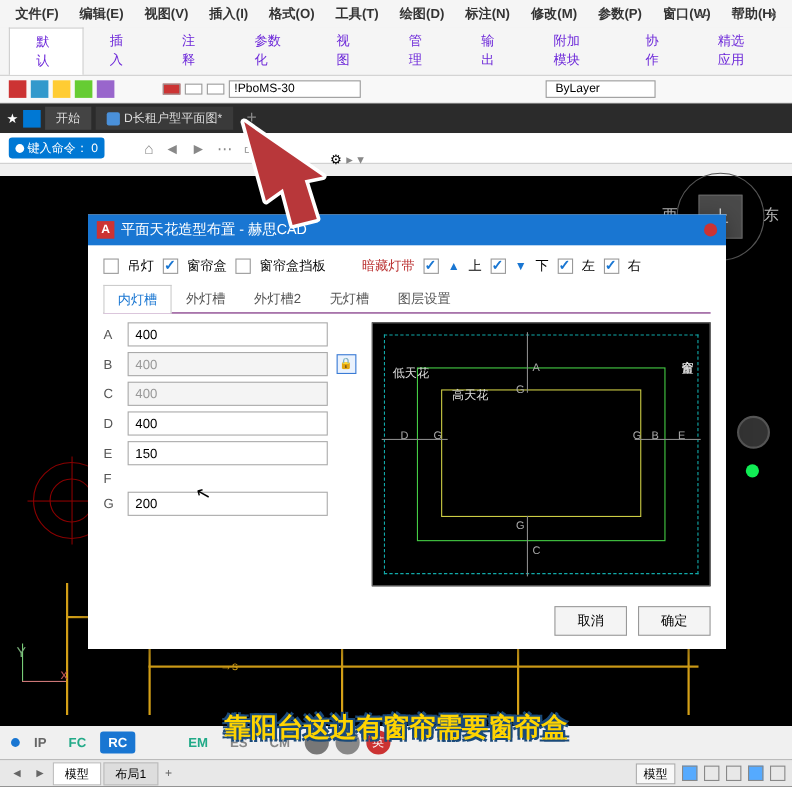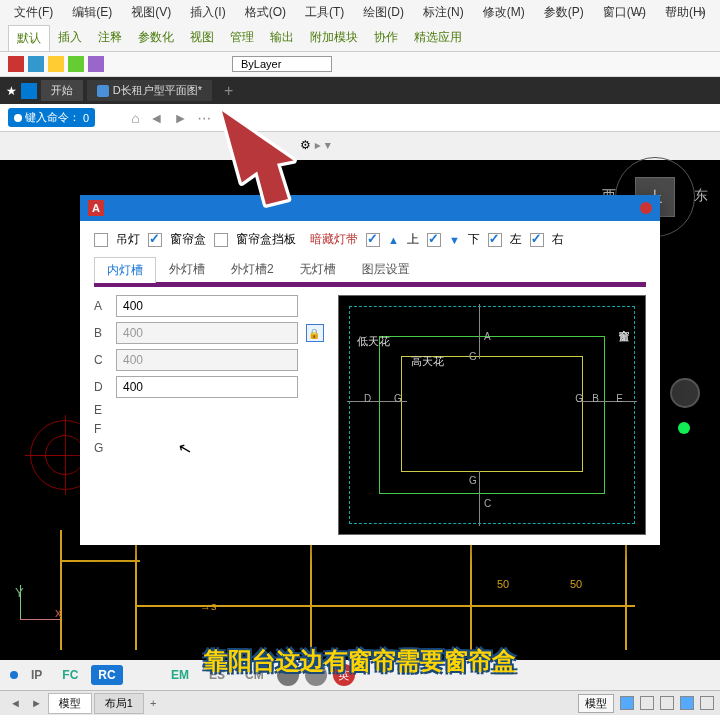"文件(F)" .menubar span { font-weight: none -> bold }
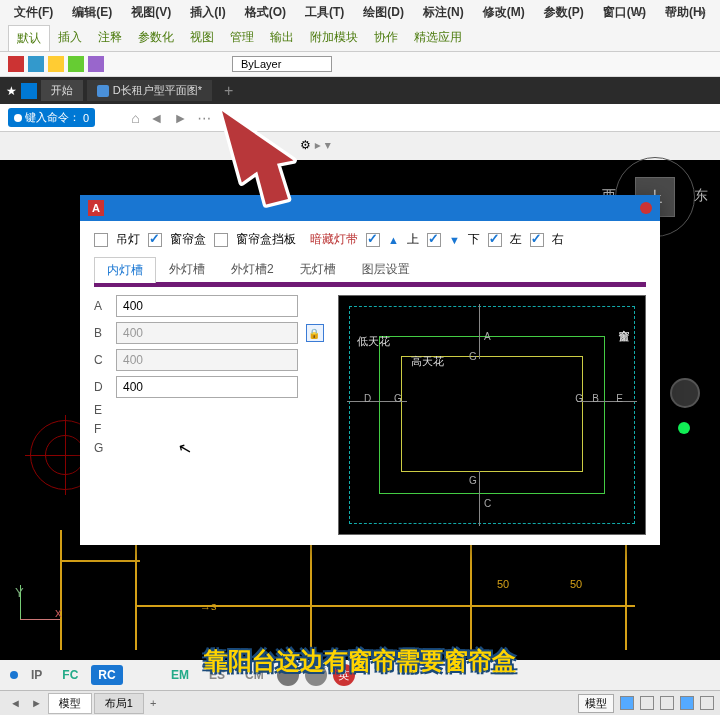"默认" .ribbon-tabs span { color: #4d7c0f -> #6d28d9; padding: 4px 8px -> 4px 24px }
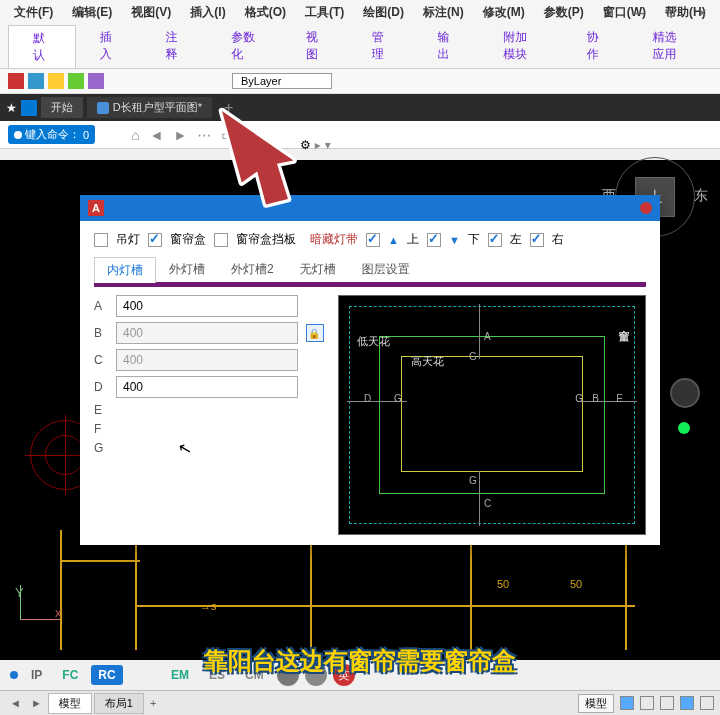"!PboMS-30" div.layer-box { html: none -> <div> <span></span> <span></span> <span></span> <input> </div> }
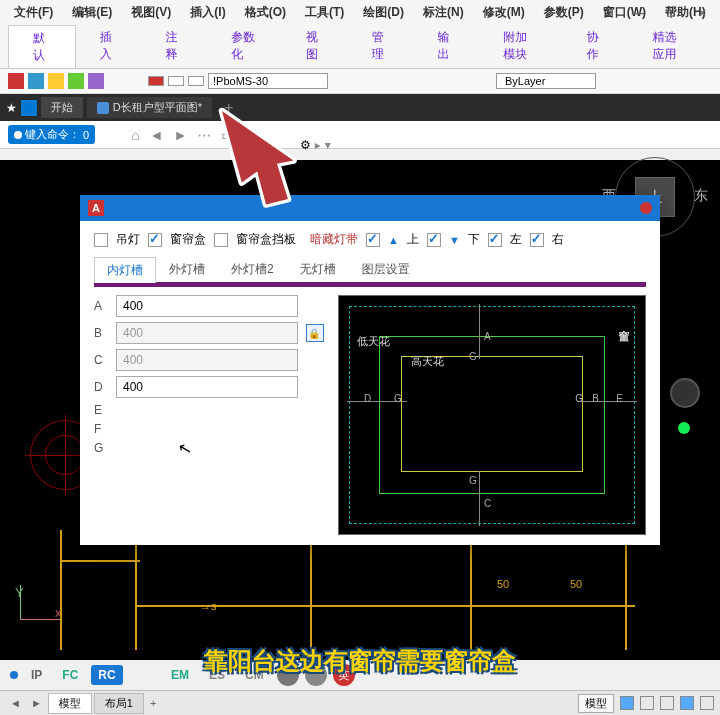"平面天花造型布置 - 赫思CAD" span { html: none -> <span>平面天花造型布置 - 赫思CAD</span> }
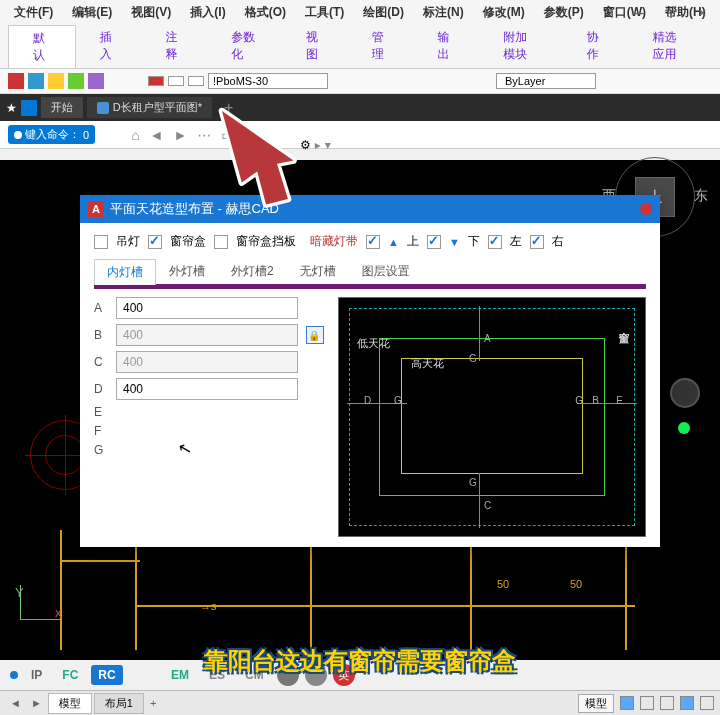"暗藏灯带" .red-lbl { margin-left: 6px -> 25px }
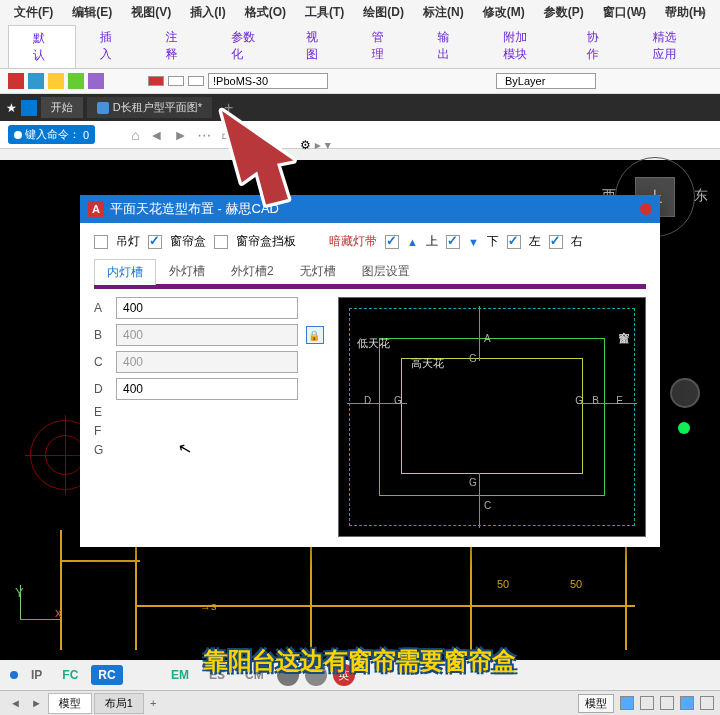"内灯槽" .dlg-tabs { border-bottom: 5px solid #701a75 -> 1px solid #701a75 }
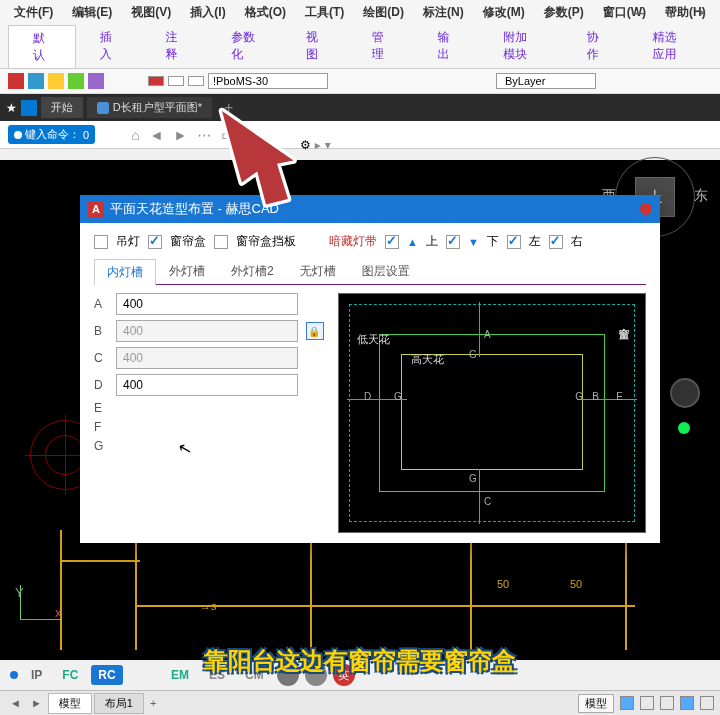"150" input { html: none -> <input> }
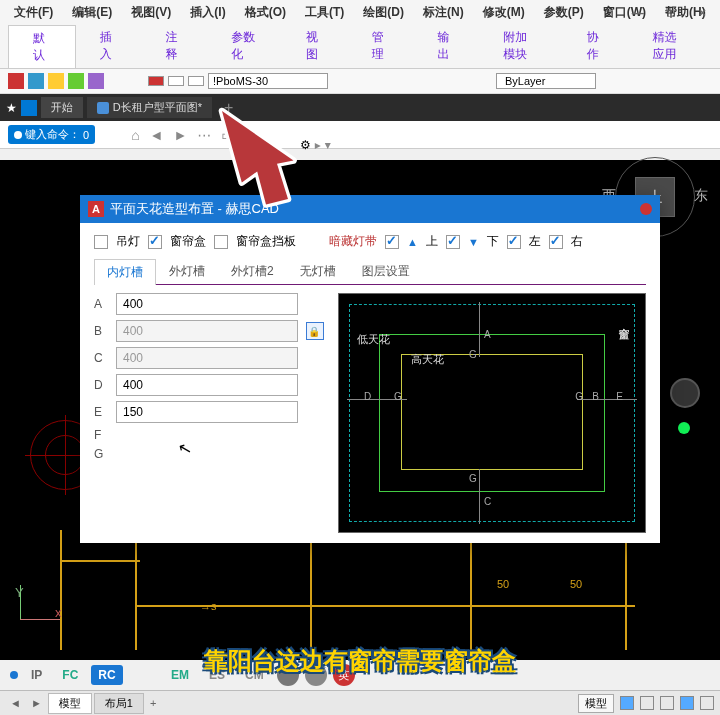"200" input { html: none -> <input> }
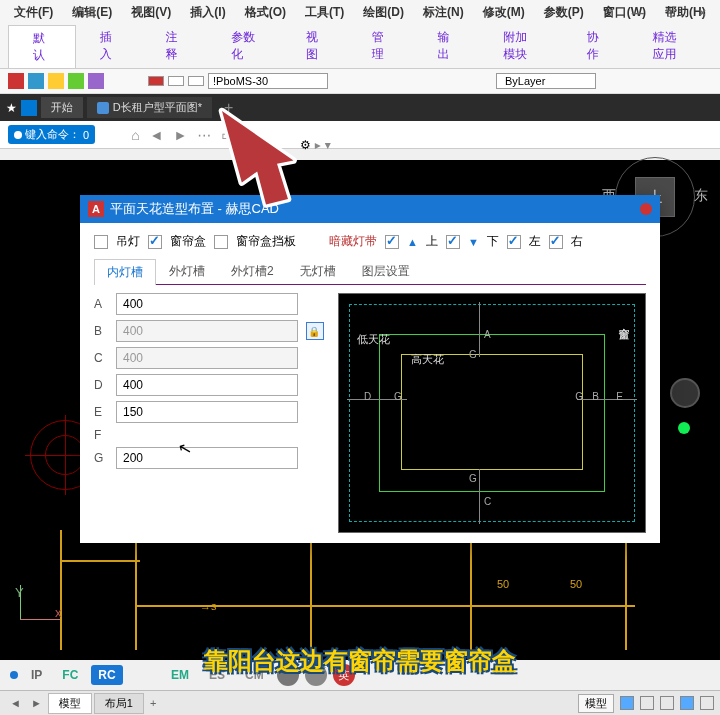"取消" div.dlg-btns { html: none -> <div> <button>取消</button> <button>确定</button> </div> }
